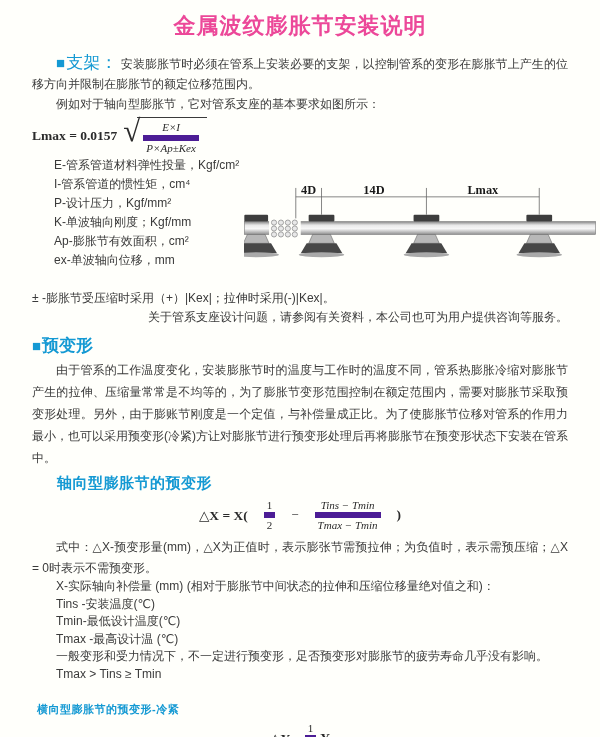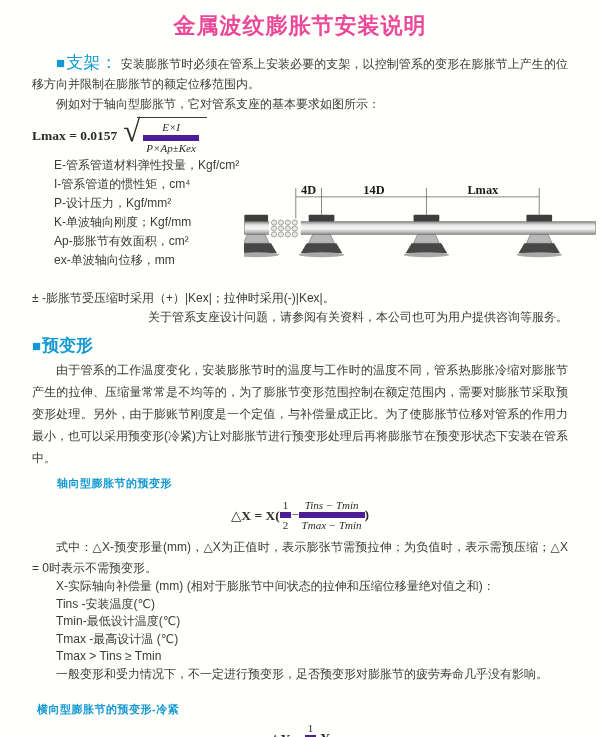"轴向型膨胀节的预变形" .sub-header { font-size: 11px -> 15px }
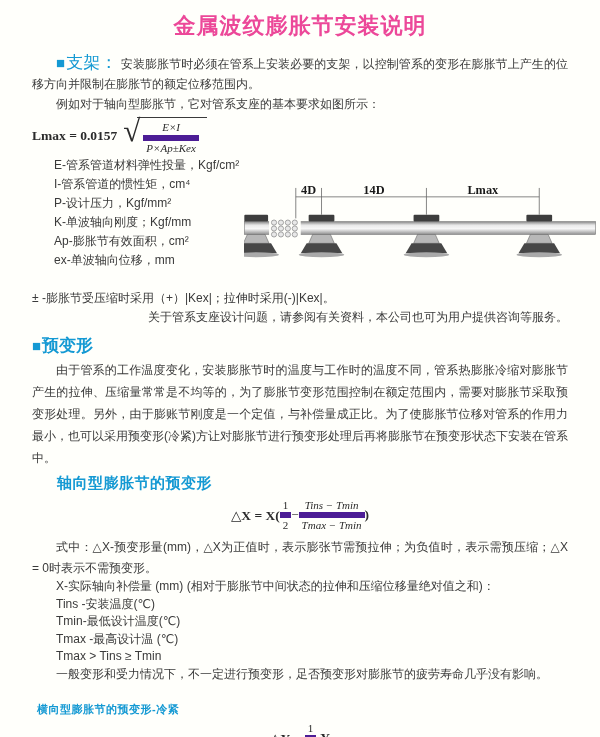"△X = X(" .formula2 { gap: 0 -> 16px }
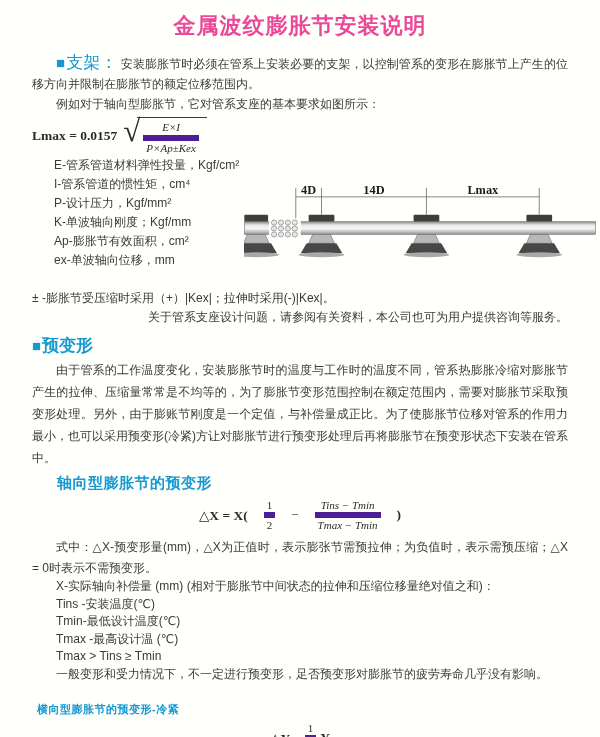"Tmax > Tins ≥ Tmin" div.ax-line { order: before "一般变形和受力情况下，不一定进行预变形，足否预变形对膨胀节的疲劳寿命几乎没有影响" -> after "一般变形和受力情况下，不一定进行预变形，足否预变形对膨胀节的疲劳寿命几乎没有影响" }
